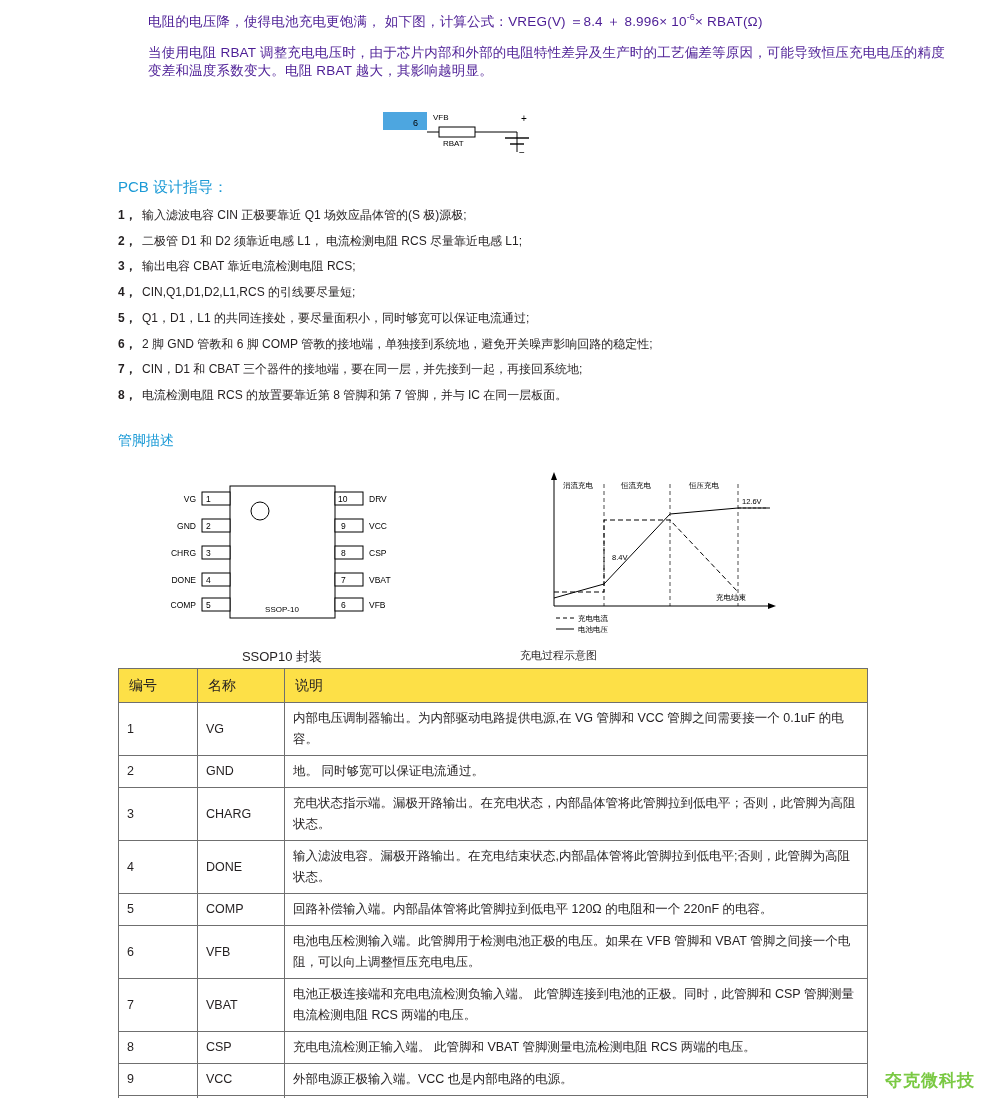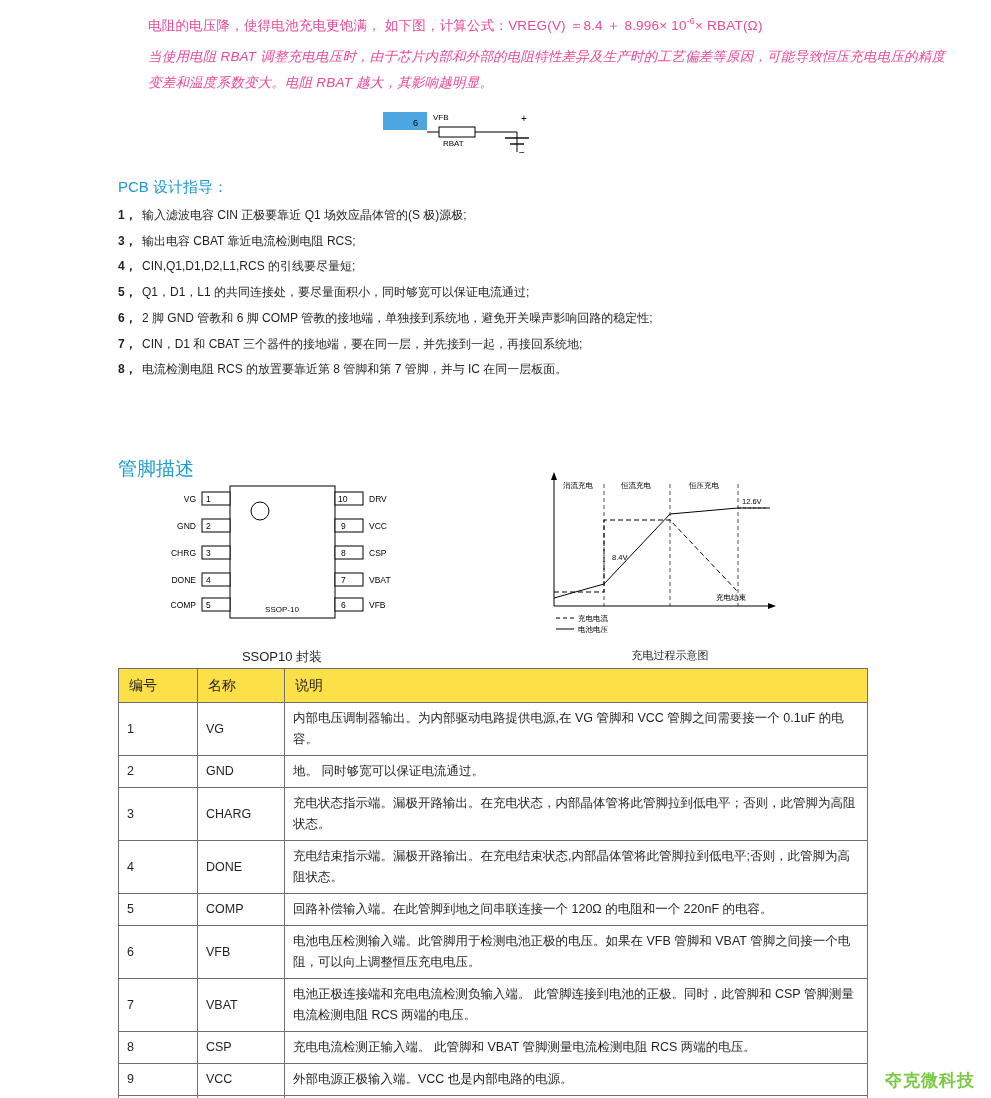"电阻的电压降，使得电池充电更饱满， 如下图，计算公式：VREG(V) ＝8.4" .para { color: #ec4899 -> #4c1d95; line-height: 26px -> 18px }
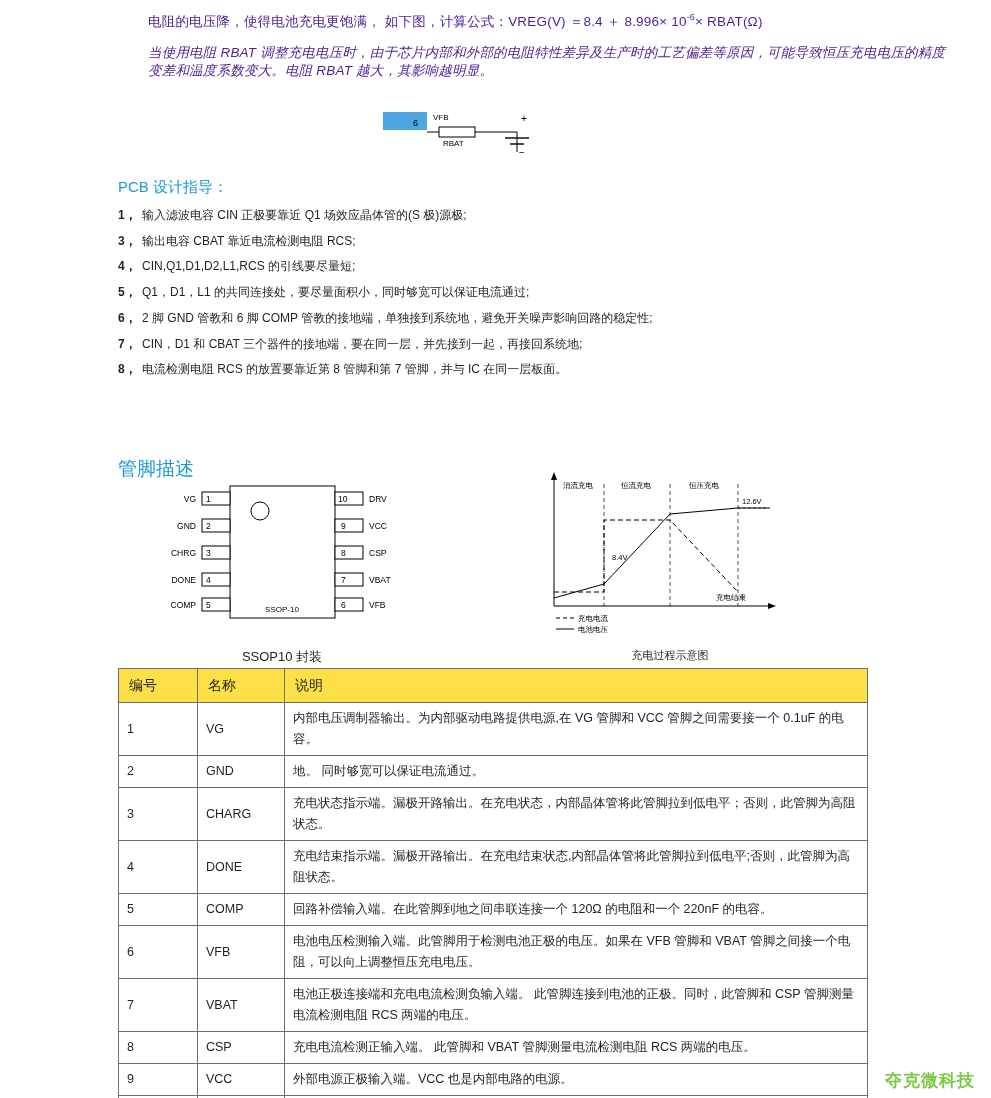"当使用电阻 RBAT" #para2 { font-style: italic -> none }
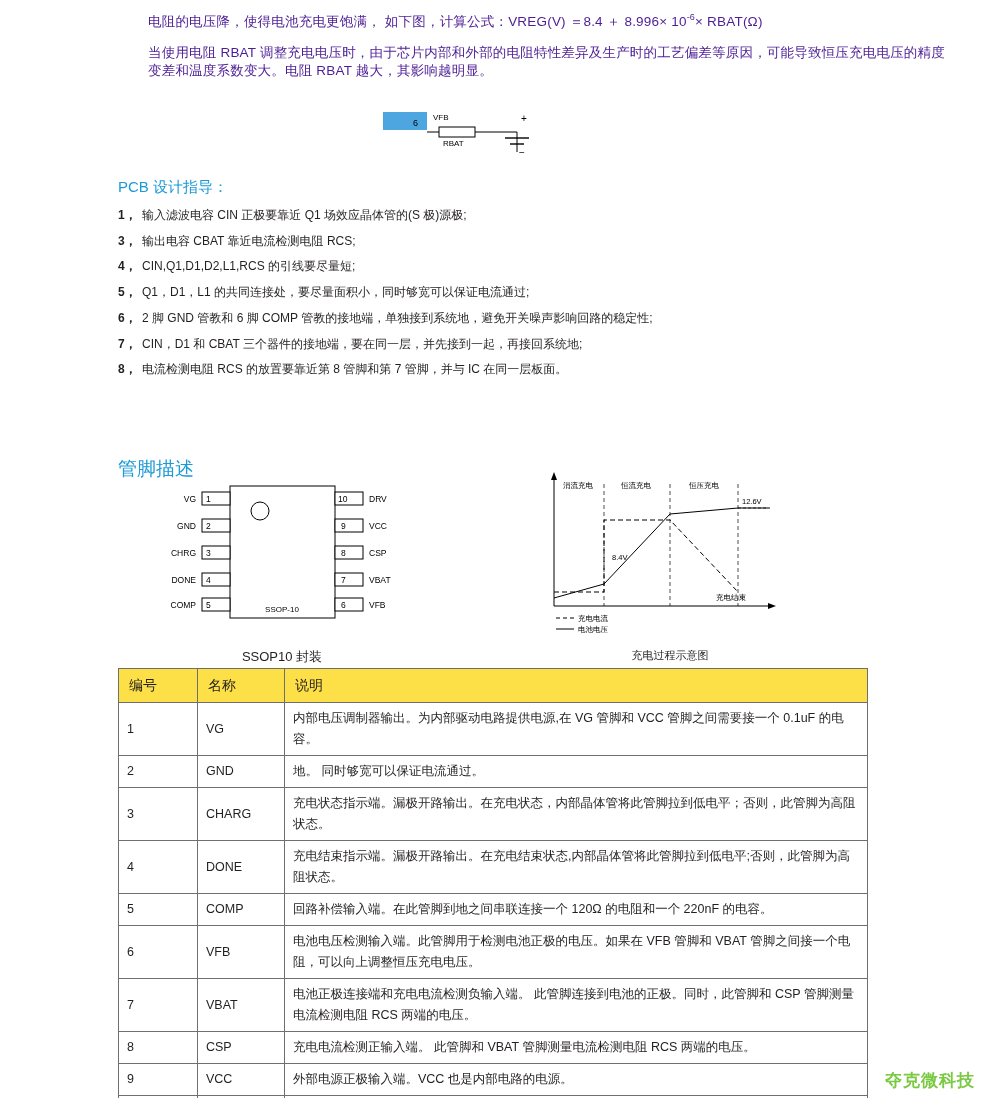"2， 二极管 D1 和 D2" div.list-item { html: none -> <div><span>2，</span><span>二极管 D1 和 D2 须靠近电感 L1， 电流检测电阻 RCS 尽量靠近电感 L1;</span></div> }
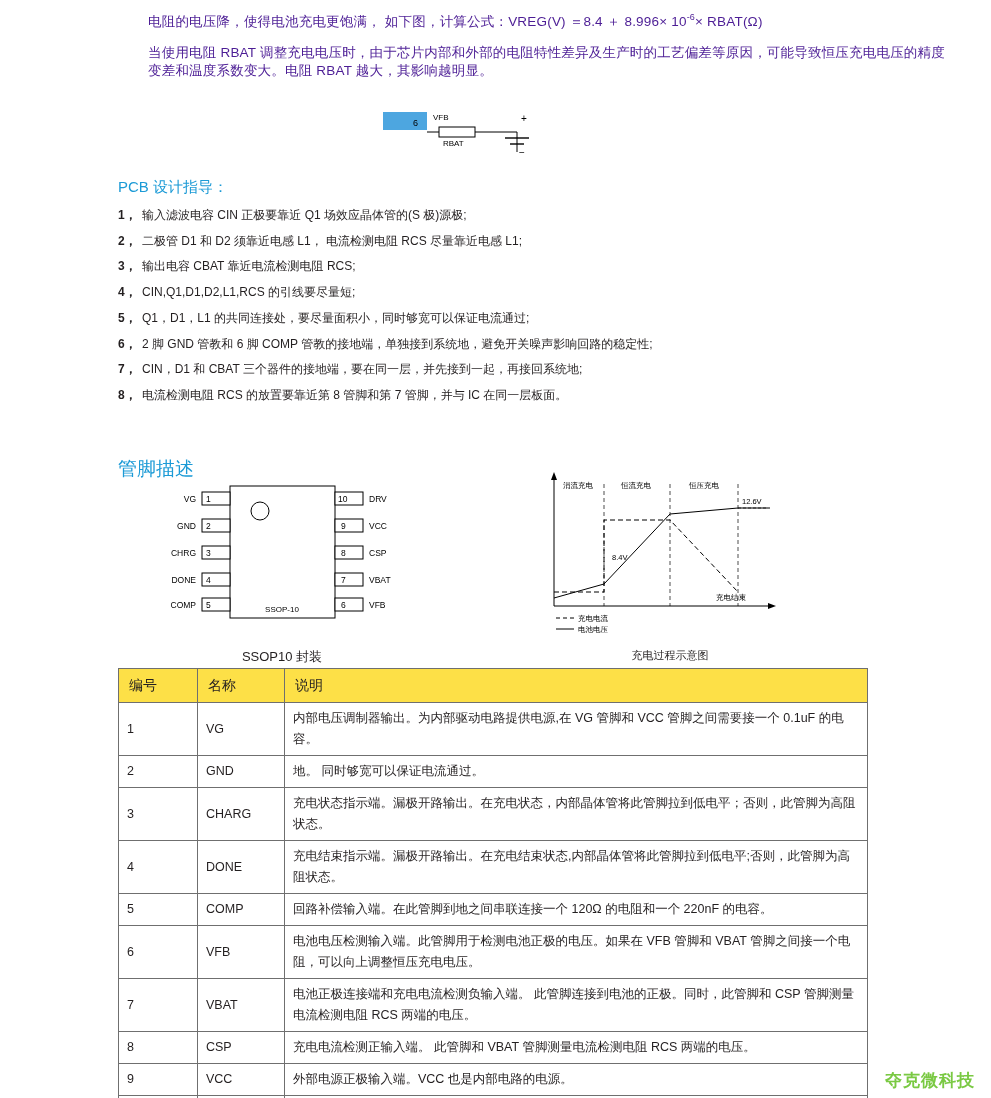"管脚描述" #pin-head { font-size: 19px -> 14px; margin-top: 24px -> none }
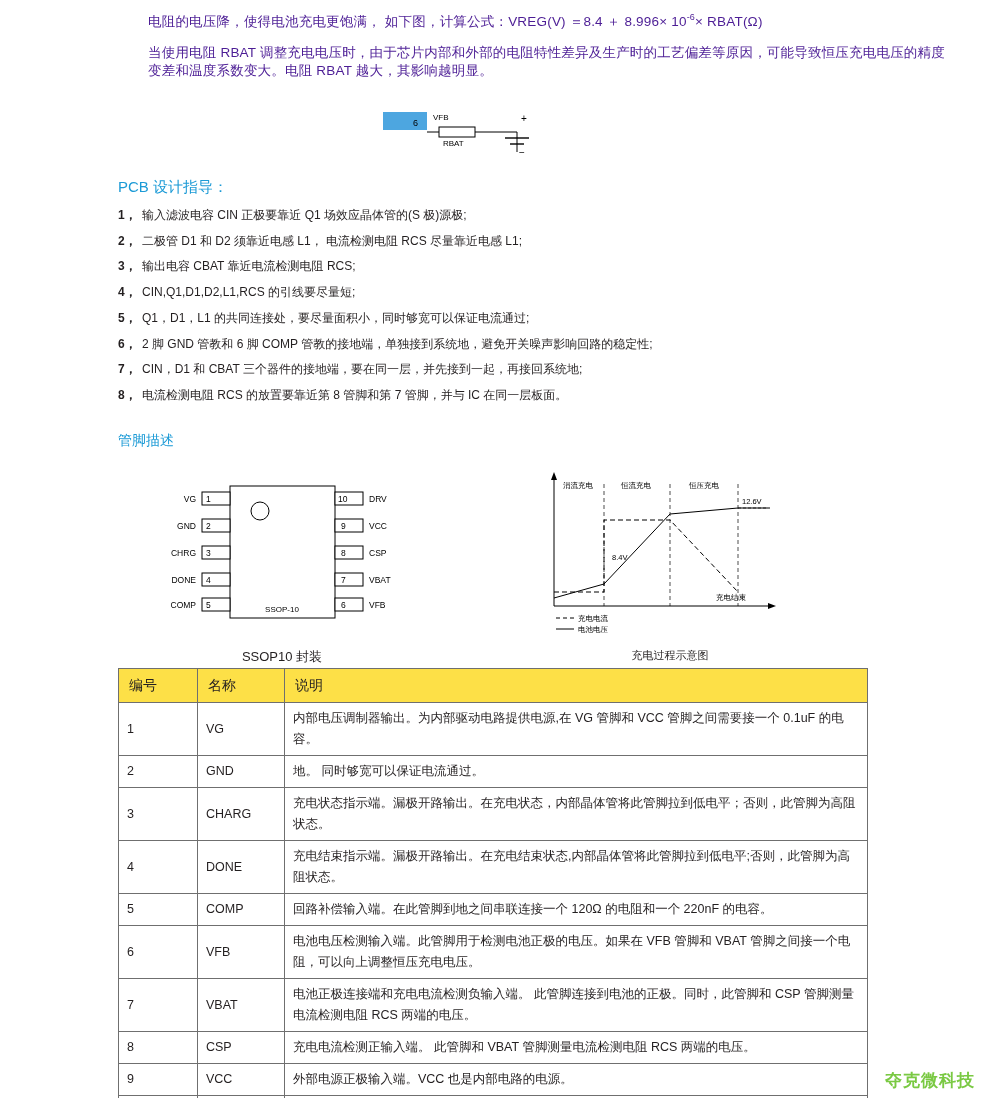"充电过程示意图" .chart-caption { text-align: center -> none }
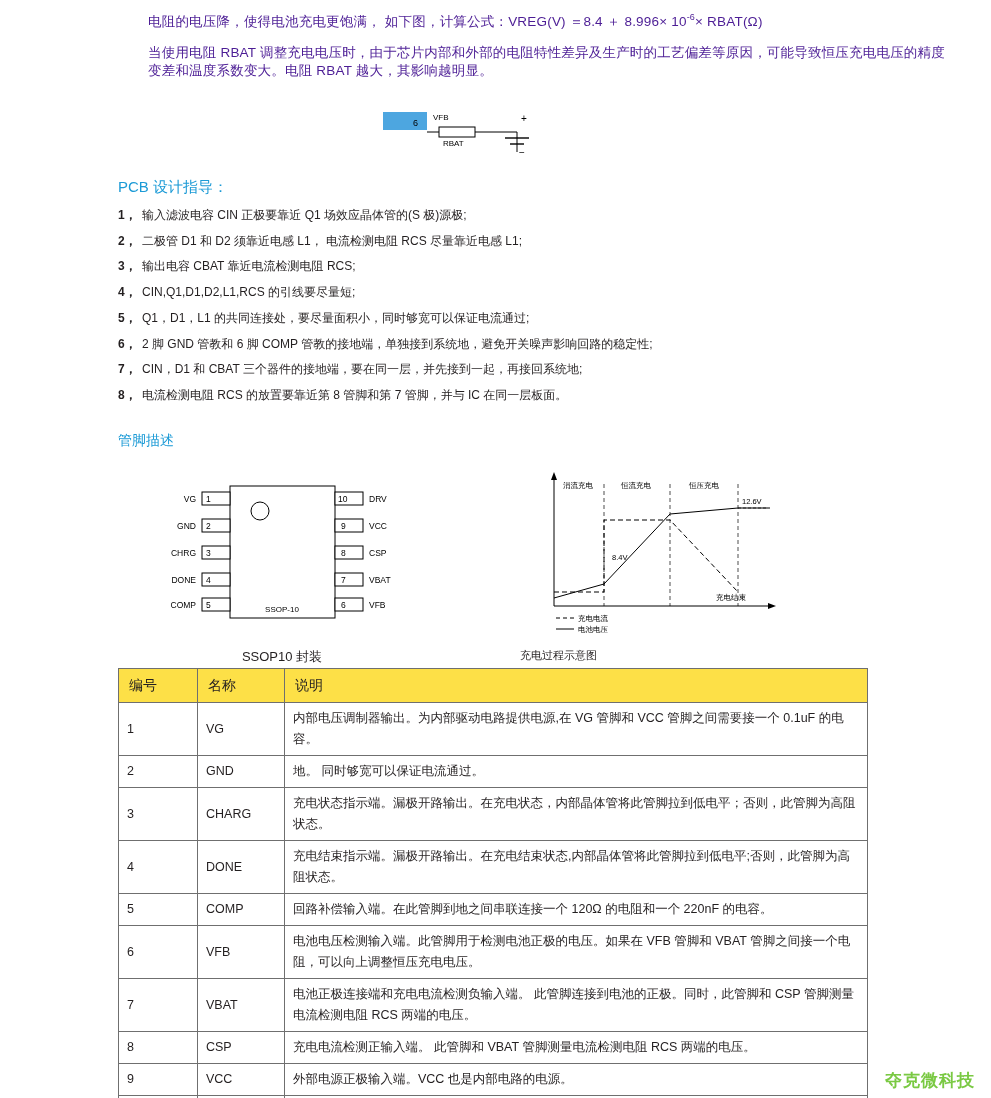"充电结束指示端。漏极开路输出。在充电结束状态,内部晶体管将此管脚拉到低电平;否则" td.col-desc { text: 充电结束指示端 -> 输入滤波电容 }
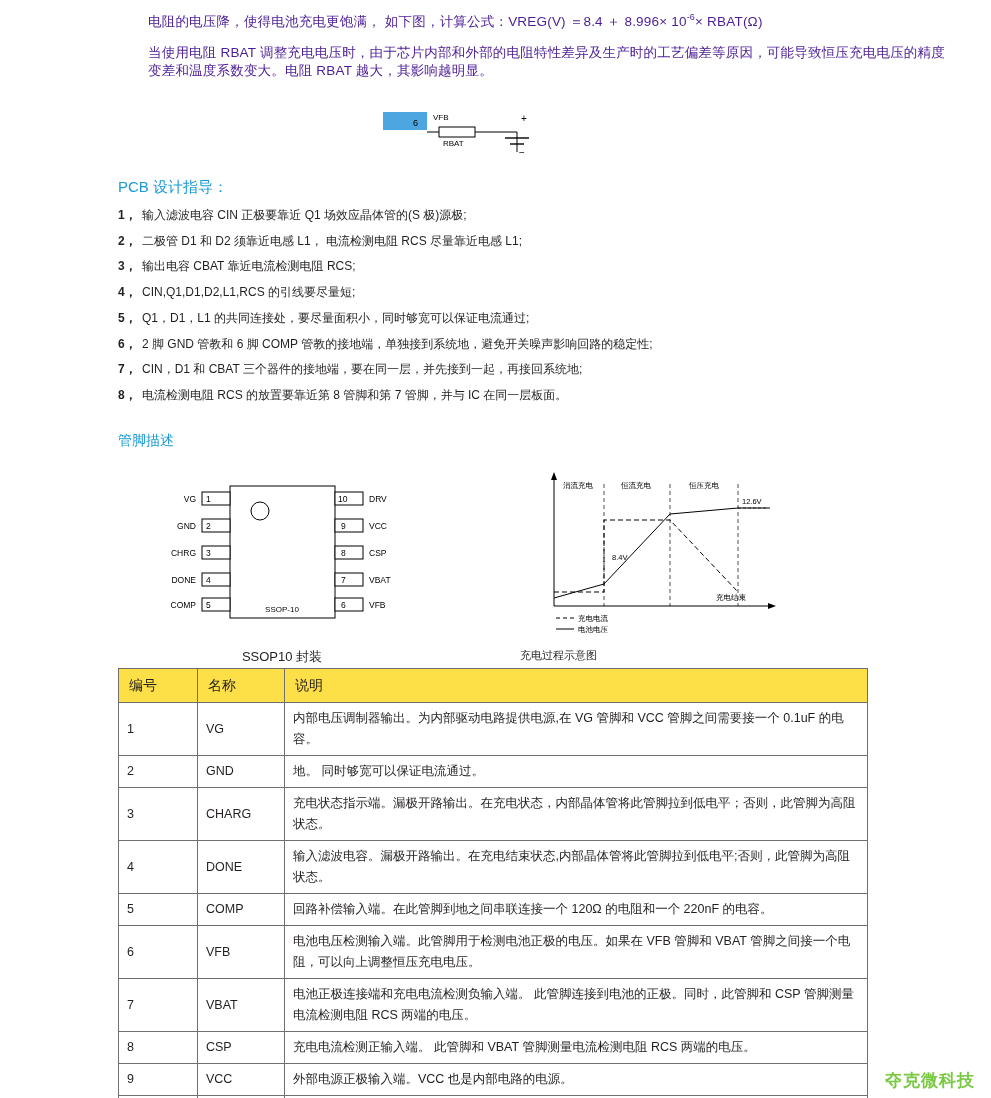"回路补偿输入端。在此管脚到地之间串联连接一个 120Ω 的电阻和一个 220nF" td.col-desc { text: 在此管脚到地之间串联连接一个 -> 内部晶体管将此管脚拉到低电平 }
